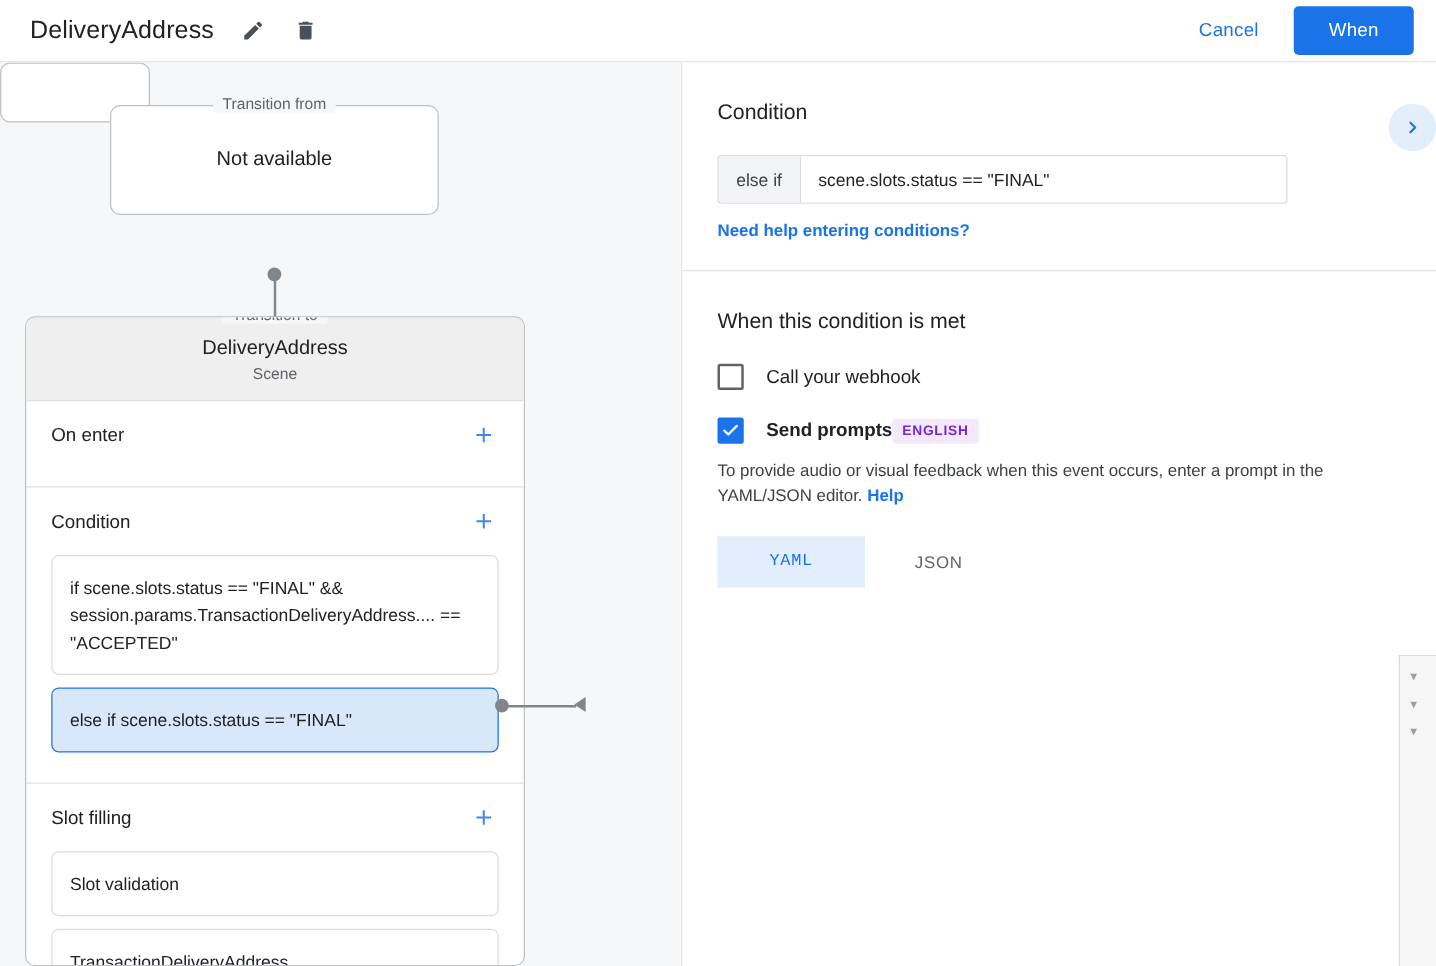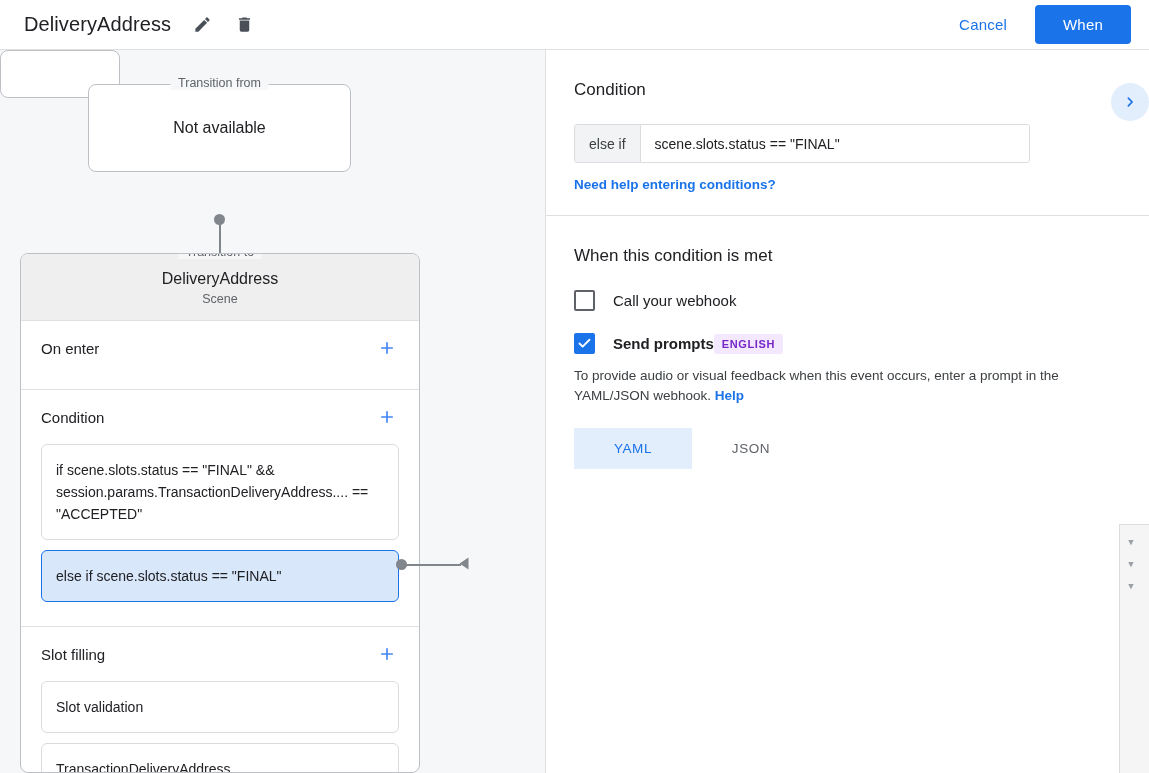"To provide audio or visual" span { text: webhook -> editor }
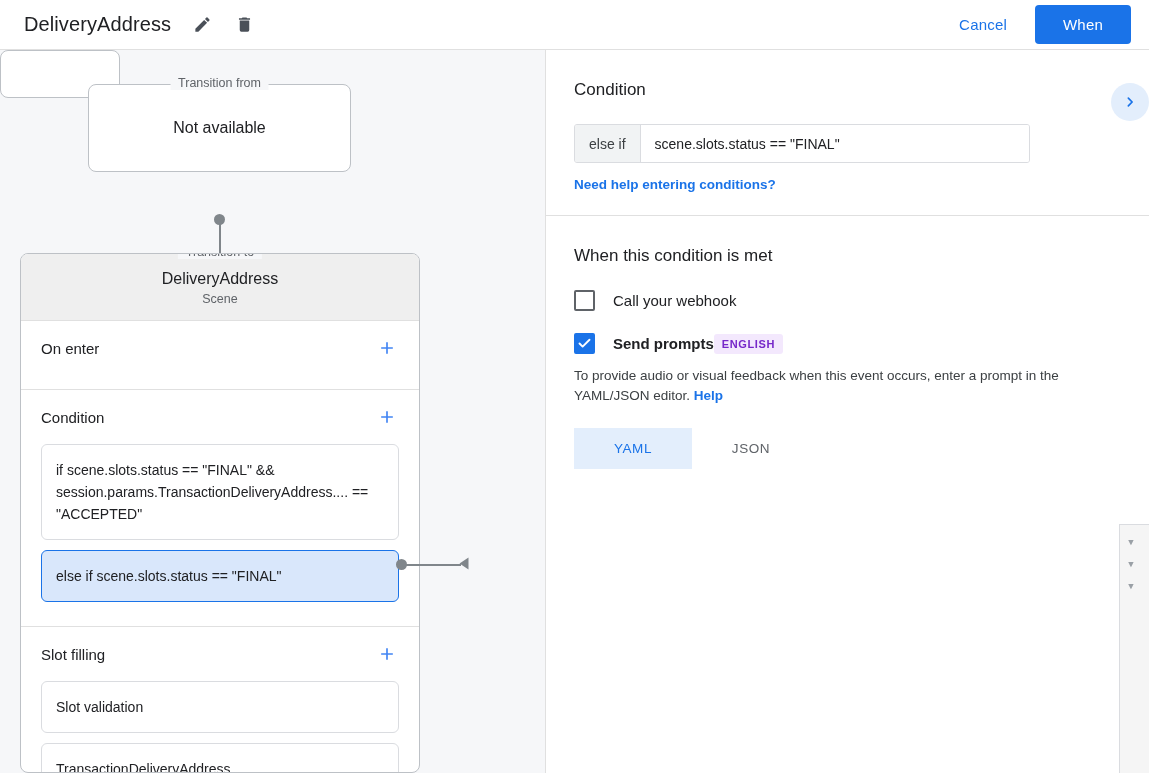"YAML" .tab.active { font-family: none -> Liberation Mono, monospace }
